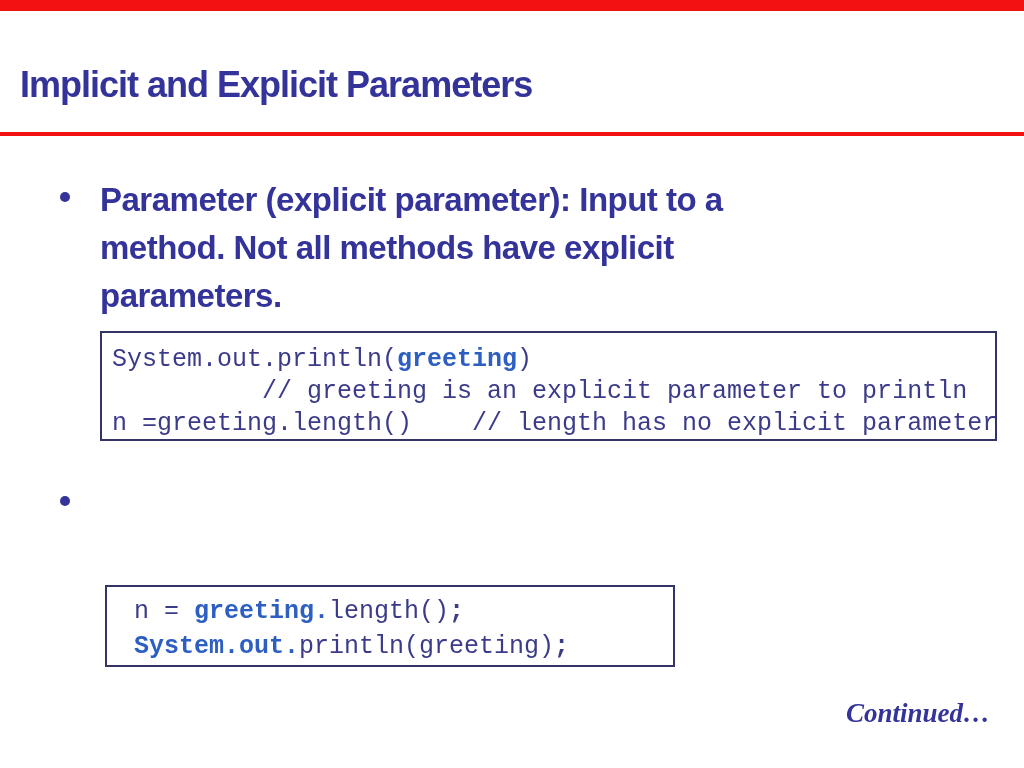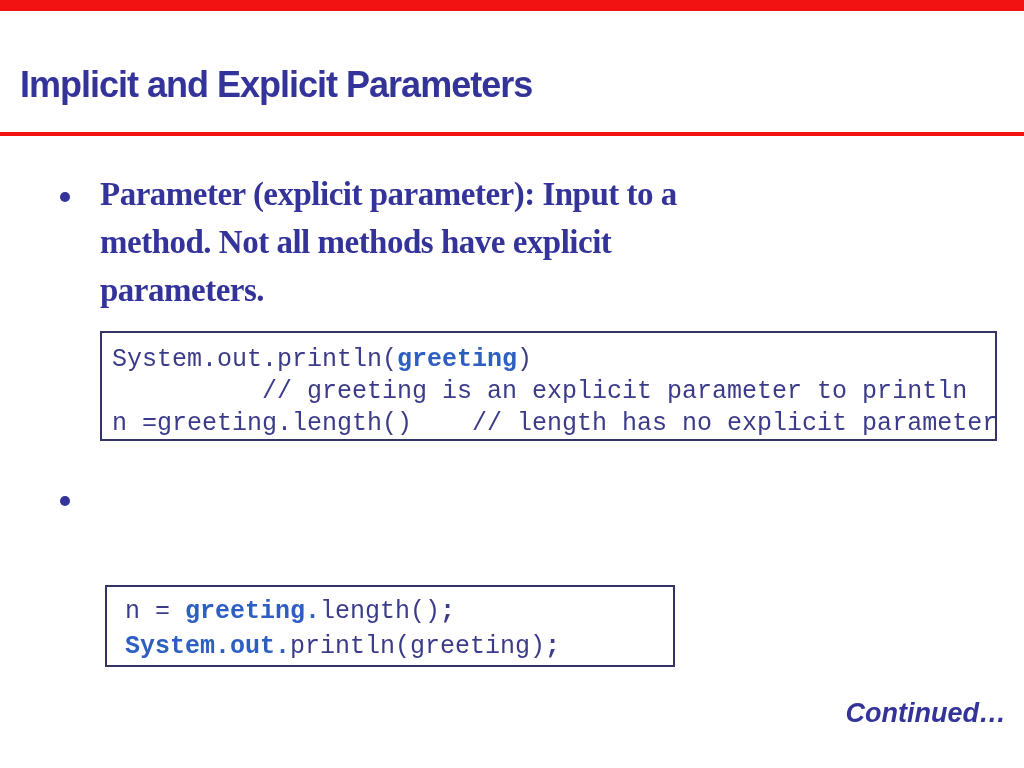"Parameter (explicit parameter): Input to" .b1 { font-family: Liberation Serif, serif -> none; top: 170px -> 176px }
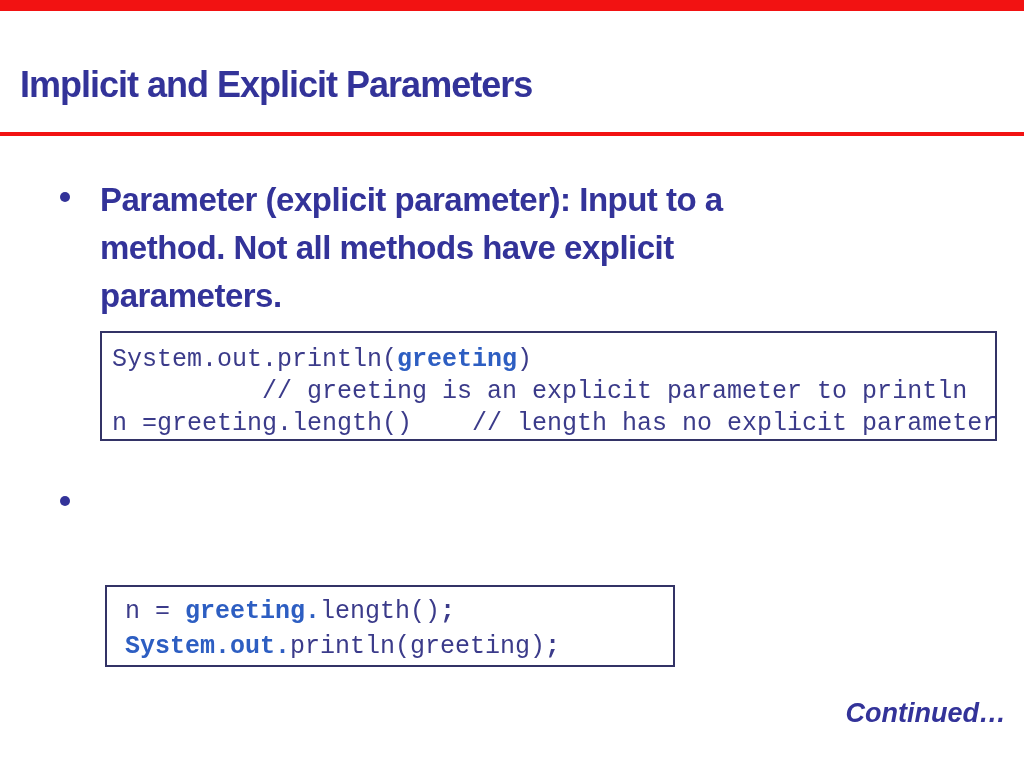"n = greeting.length();" .box2 pre { padding: 7px 0 0 18px -> 7px 0 0 27px }
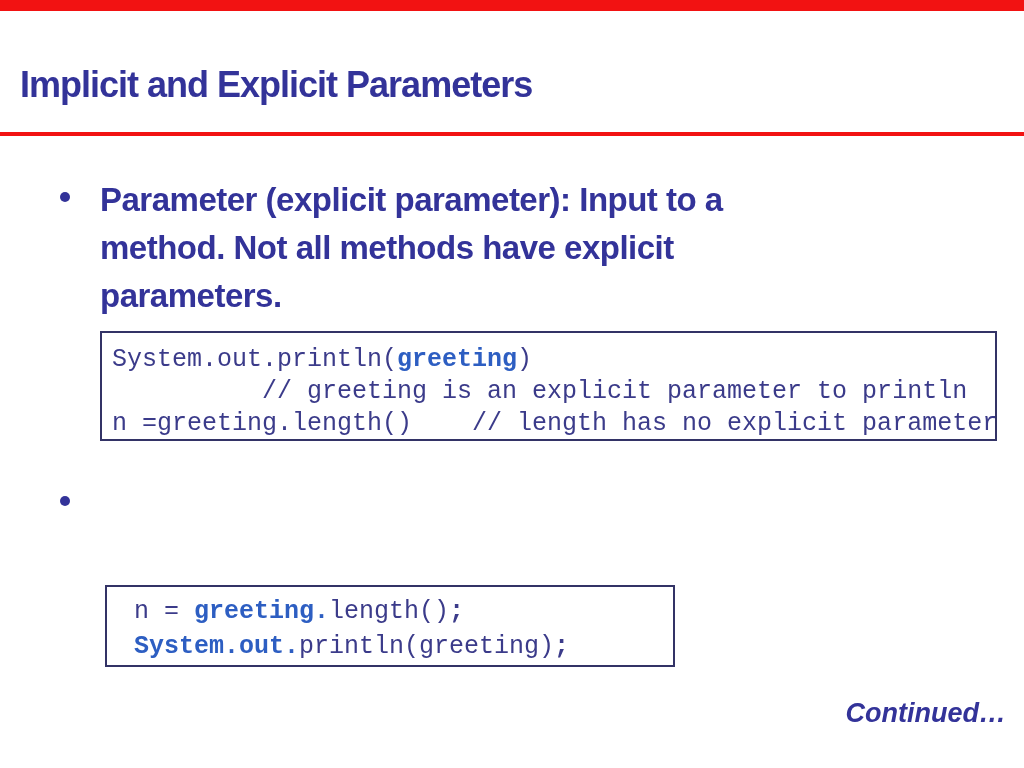"Continued…" .continued { font-family: none -> Liberation Serif, serif; right: 18px -> 34px }
